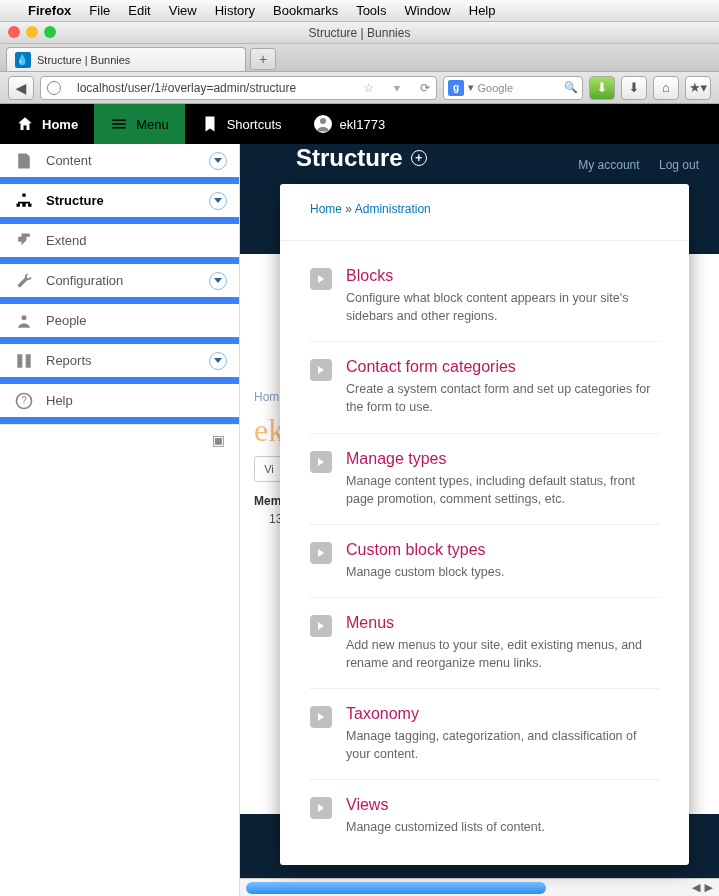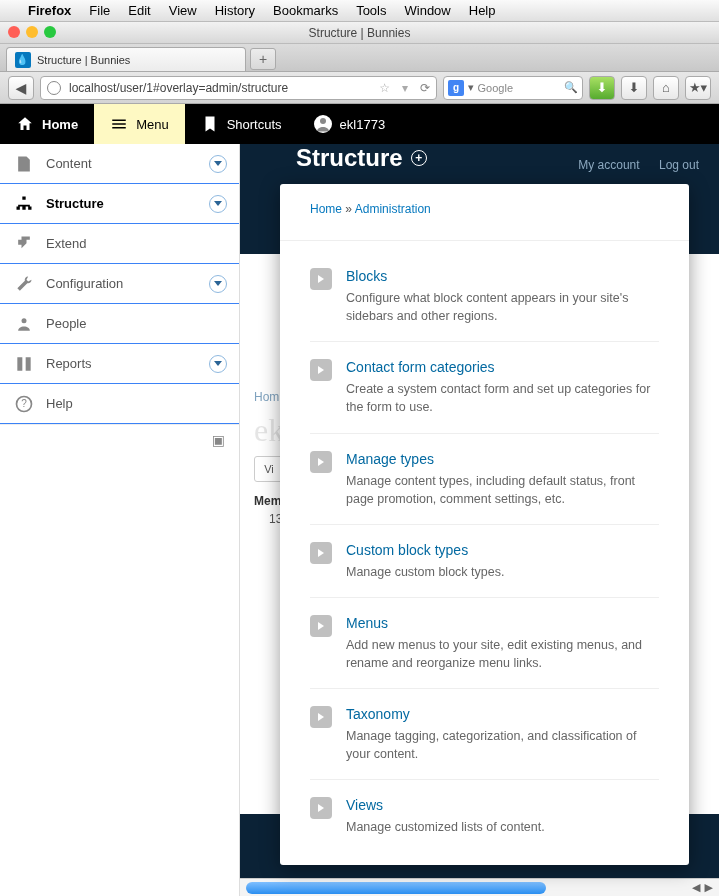"localhost/user/1#overlay=admin/structure" .urlinput { gap: 8px -> 16px }
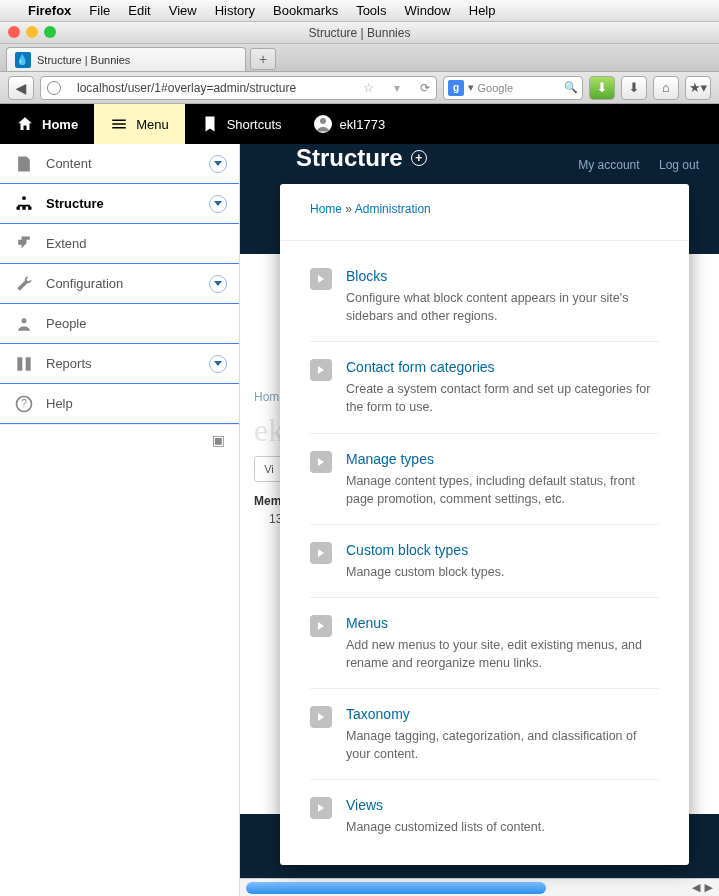"Menu" .d-tool-item.active { background: #fef9c3 -> #15803d }
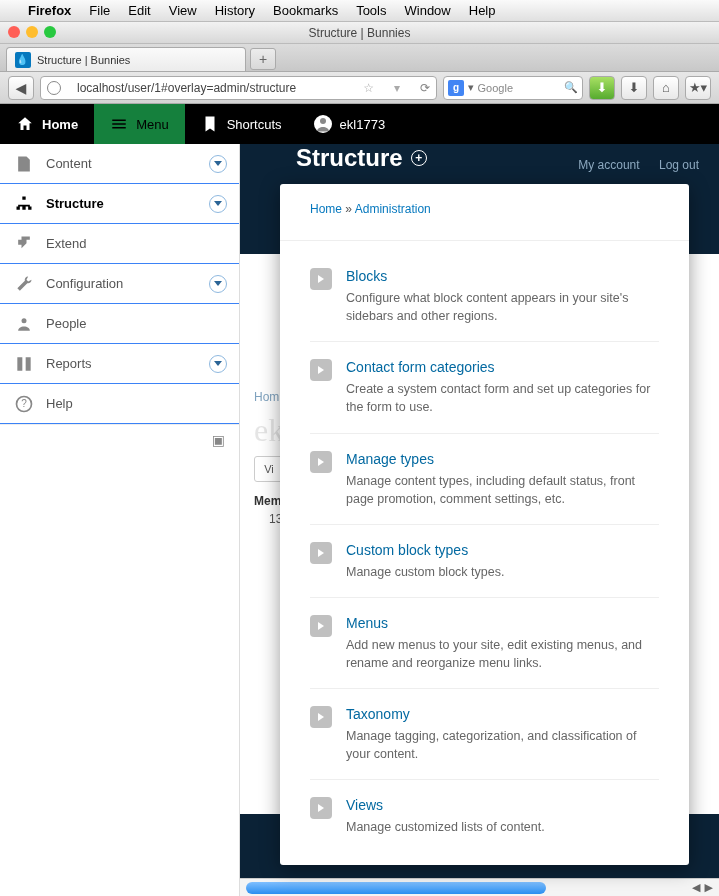"Content" .sb-item { border-bottom: 1px solid #3b82f6 -> 7px solid #3b82f6 }
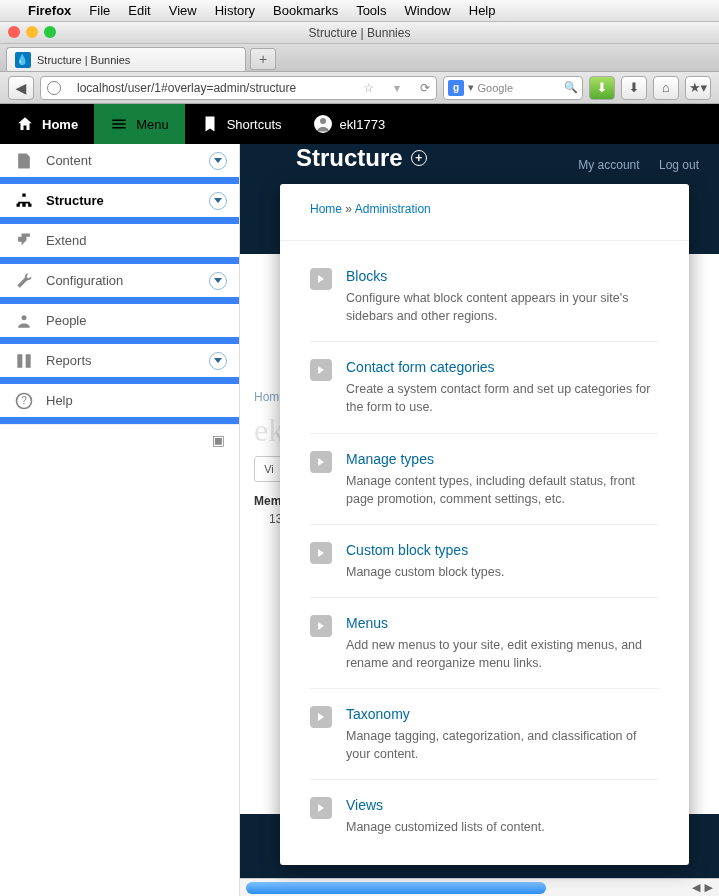"Blocks" .admin-item a { color: #0369a1 -> #be185d; font-size: 14px -> 16px }
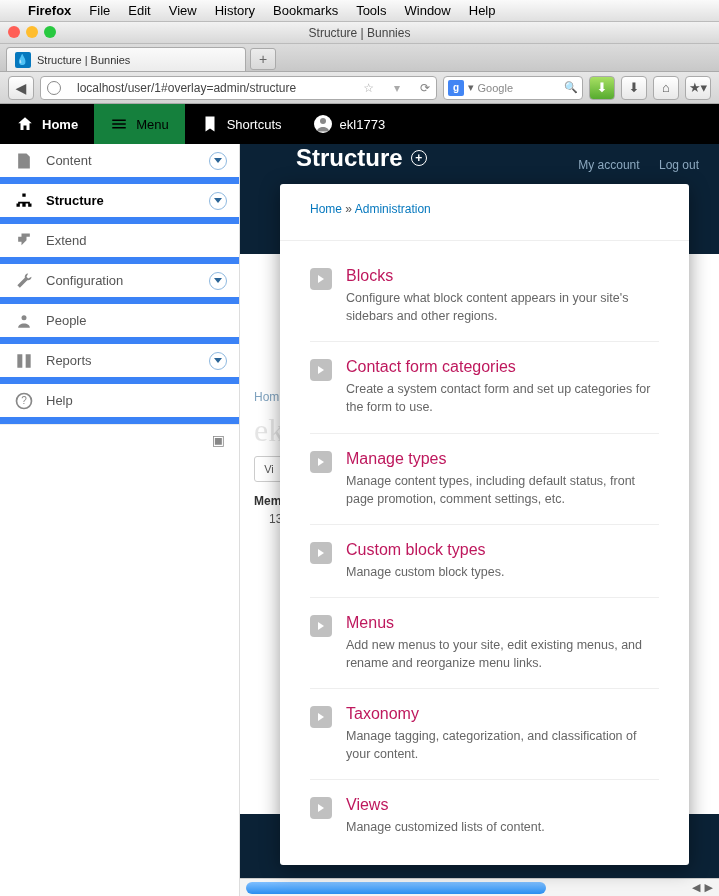"ek" .bg-ek { color: #e5e5e5 -> #fdba74 }
